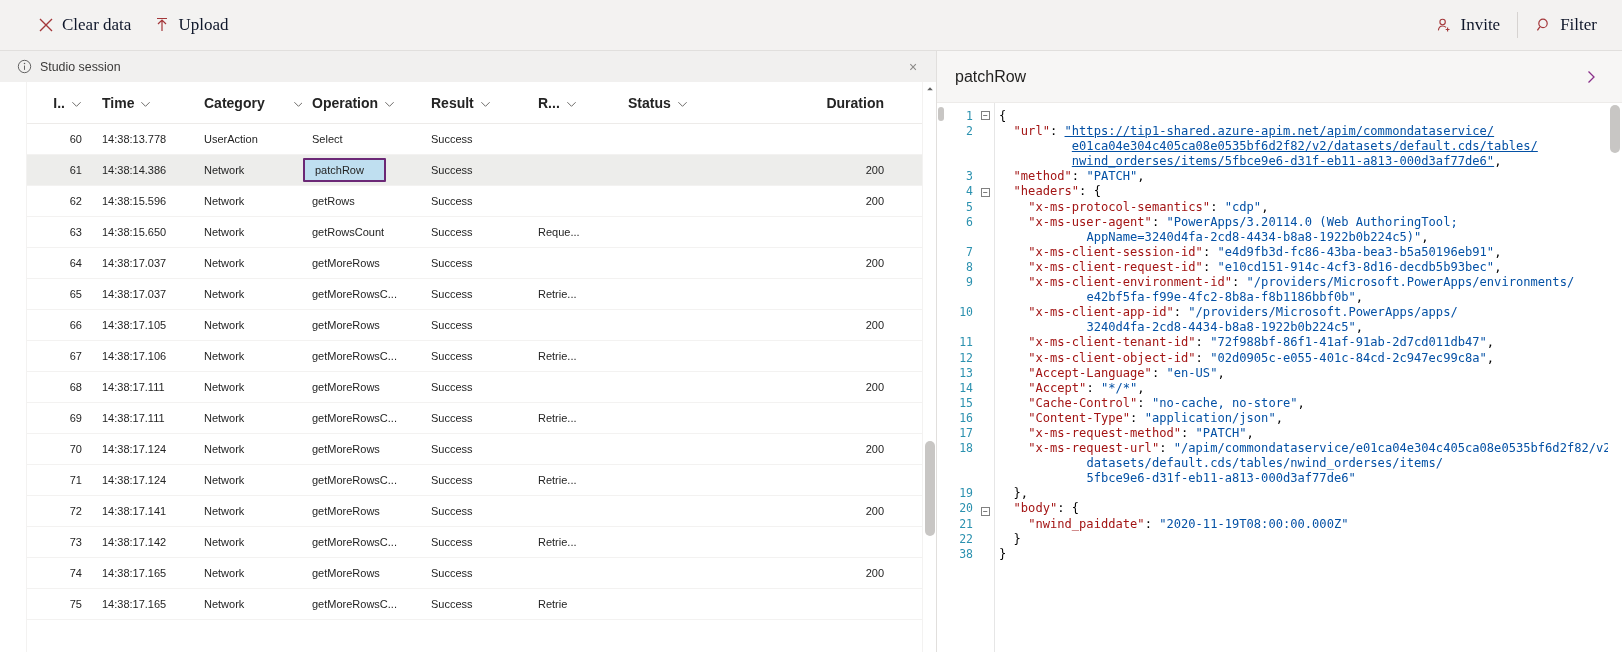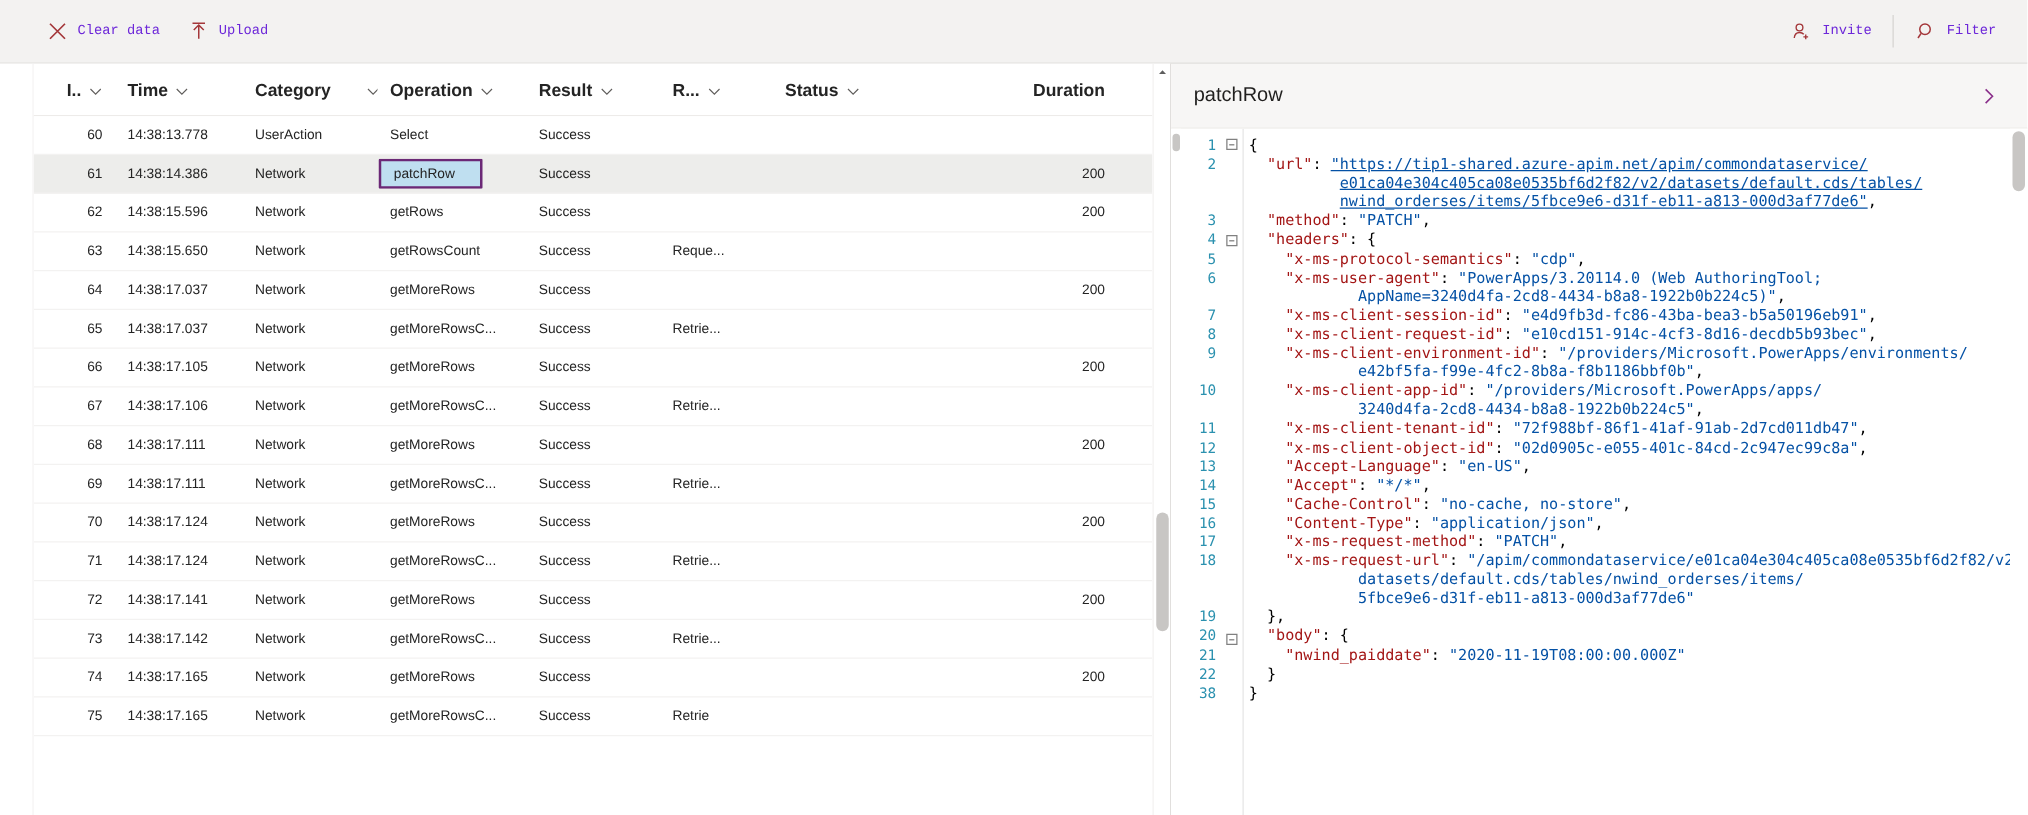"Clear data" .cmd-btn { color: #6d28d9 -> #0f172a; font-family: Liberation Mono, monospace -> Liberation Serif, serif; font-size: 11px -> 17px }
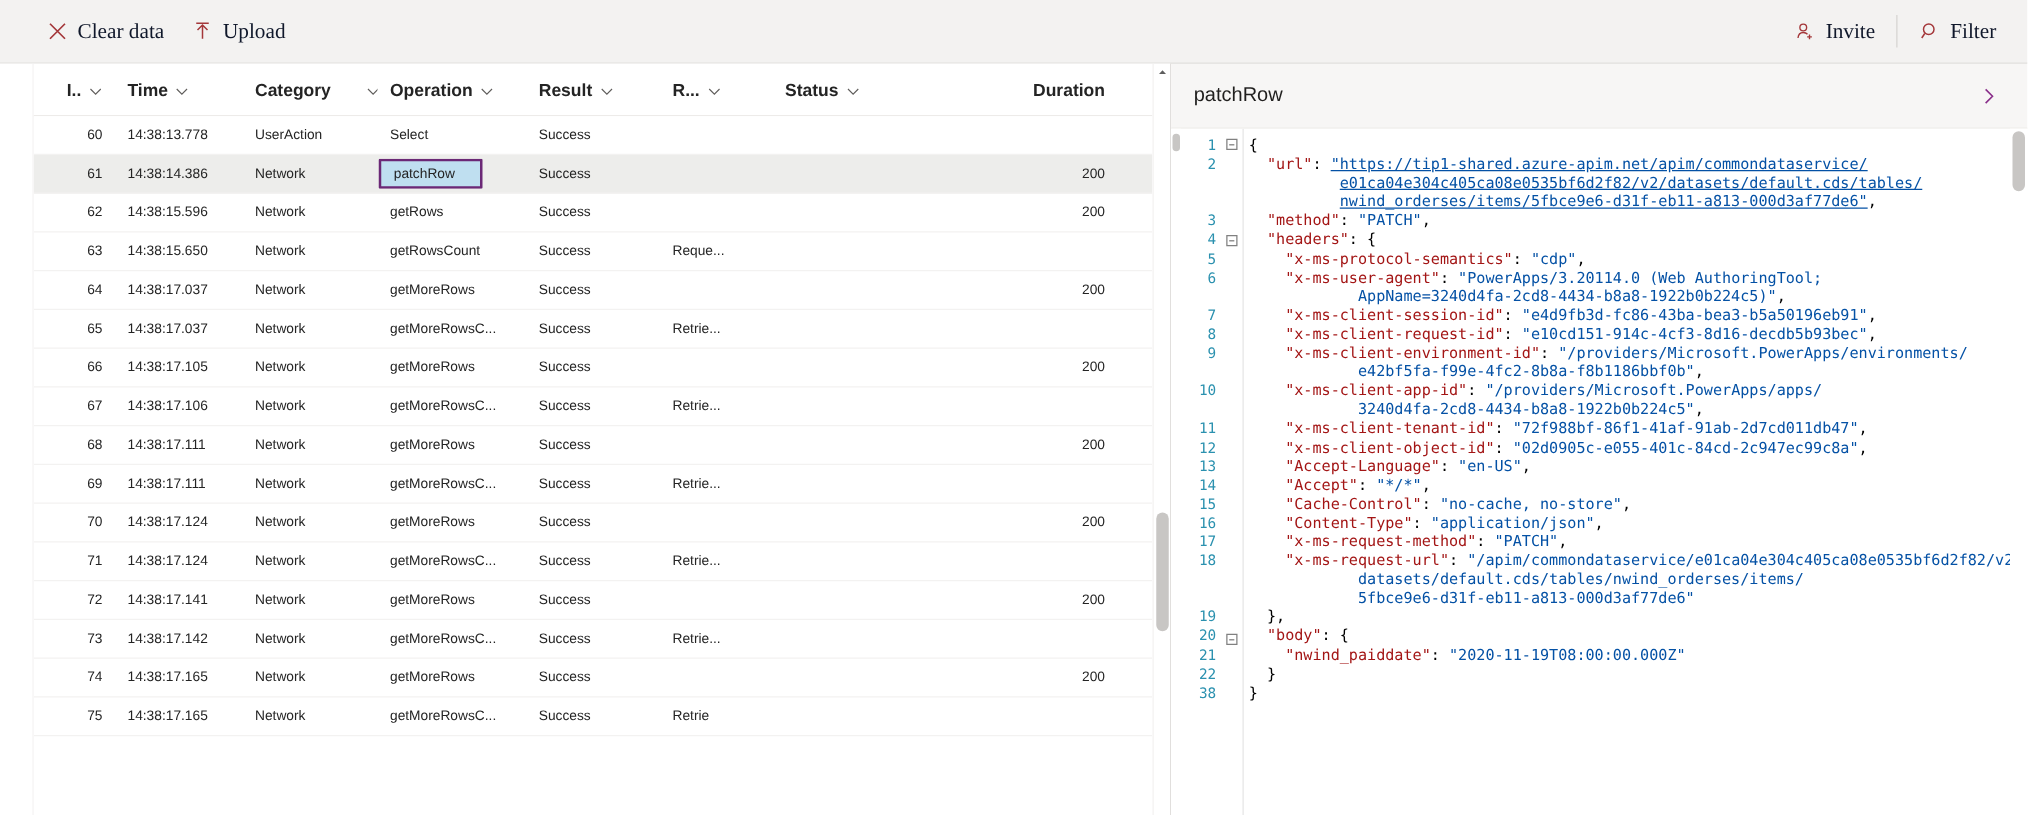"Studio session" div.session-bar { html: none -> <div> <div> <span> <svg> <circle></circle> <circle></circle> <path></path> </svg> </span> <span>Studio session</span> </div> <div>×</div> </div> }
